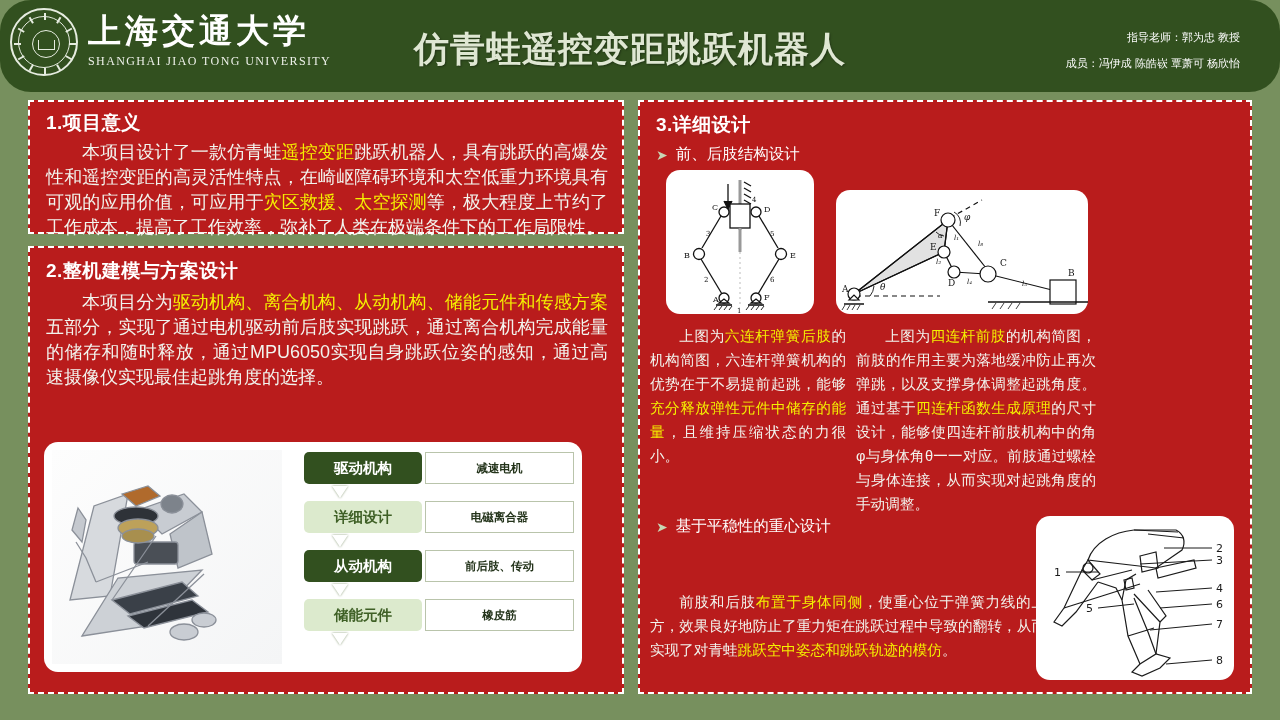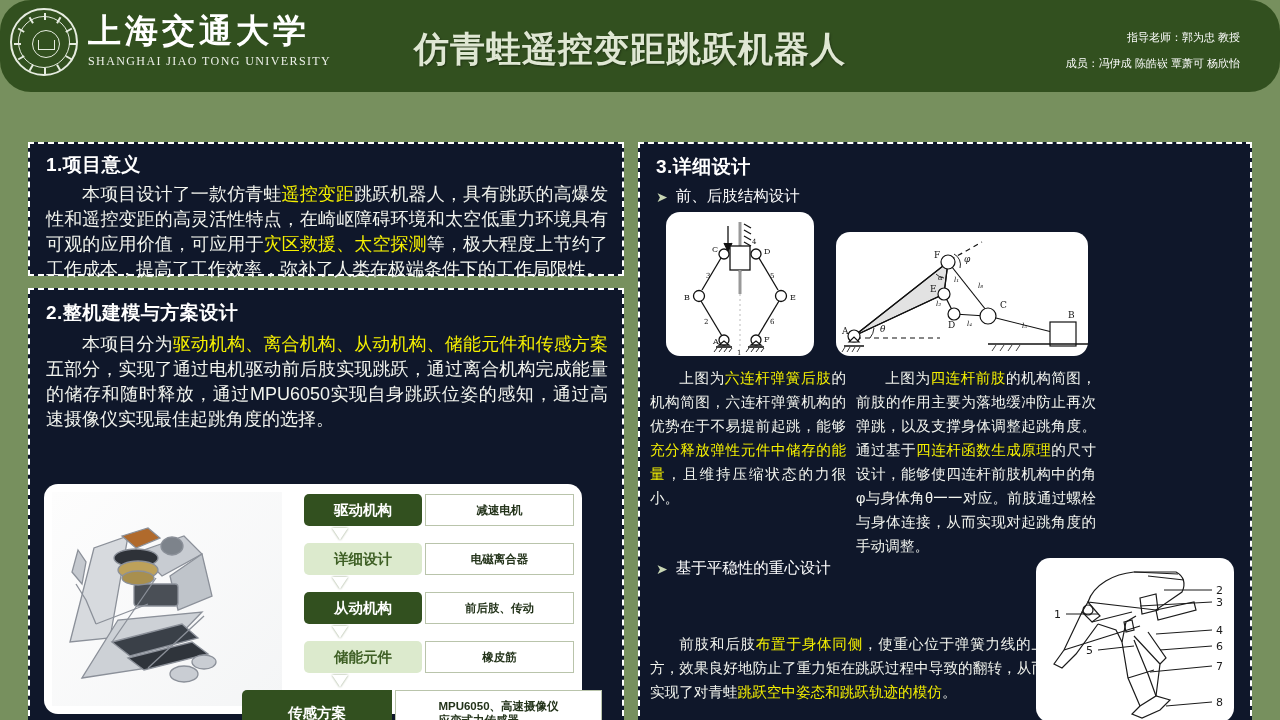"1.项目意义" .panel { background: #0f172a -> #b91c1c; margin-top: 42px -> none }
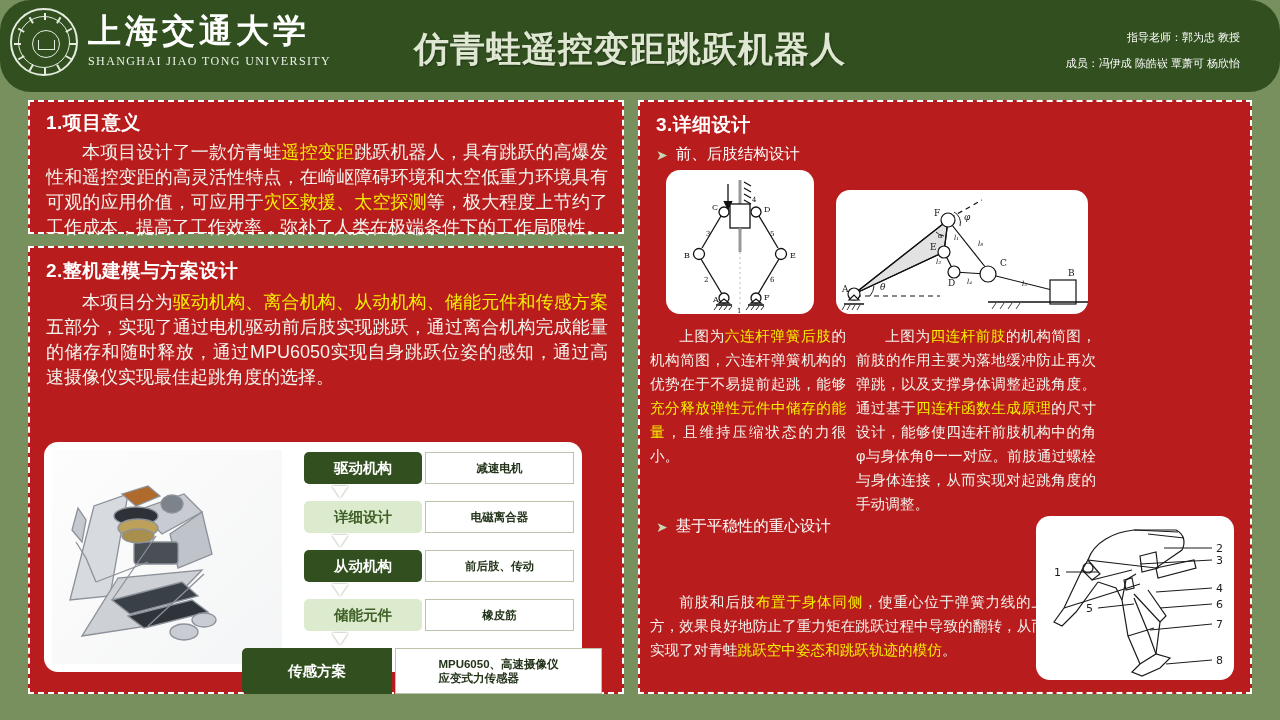"传感方案" div.flow-row { html: <div> <div>传感方案</div> <div>MPU6050、高速摄像仪<br>应变式力传感器</div> </div> -> none }
